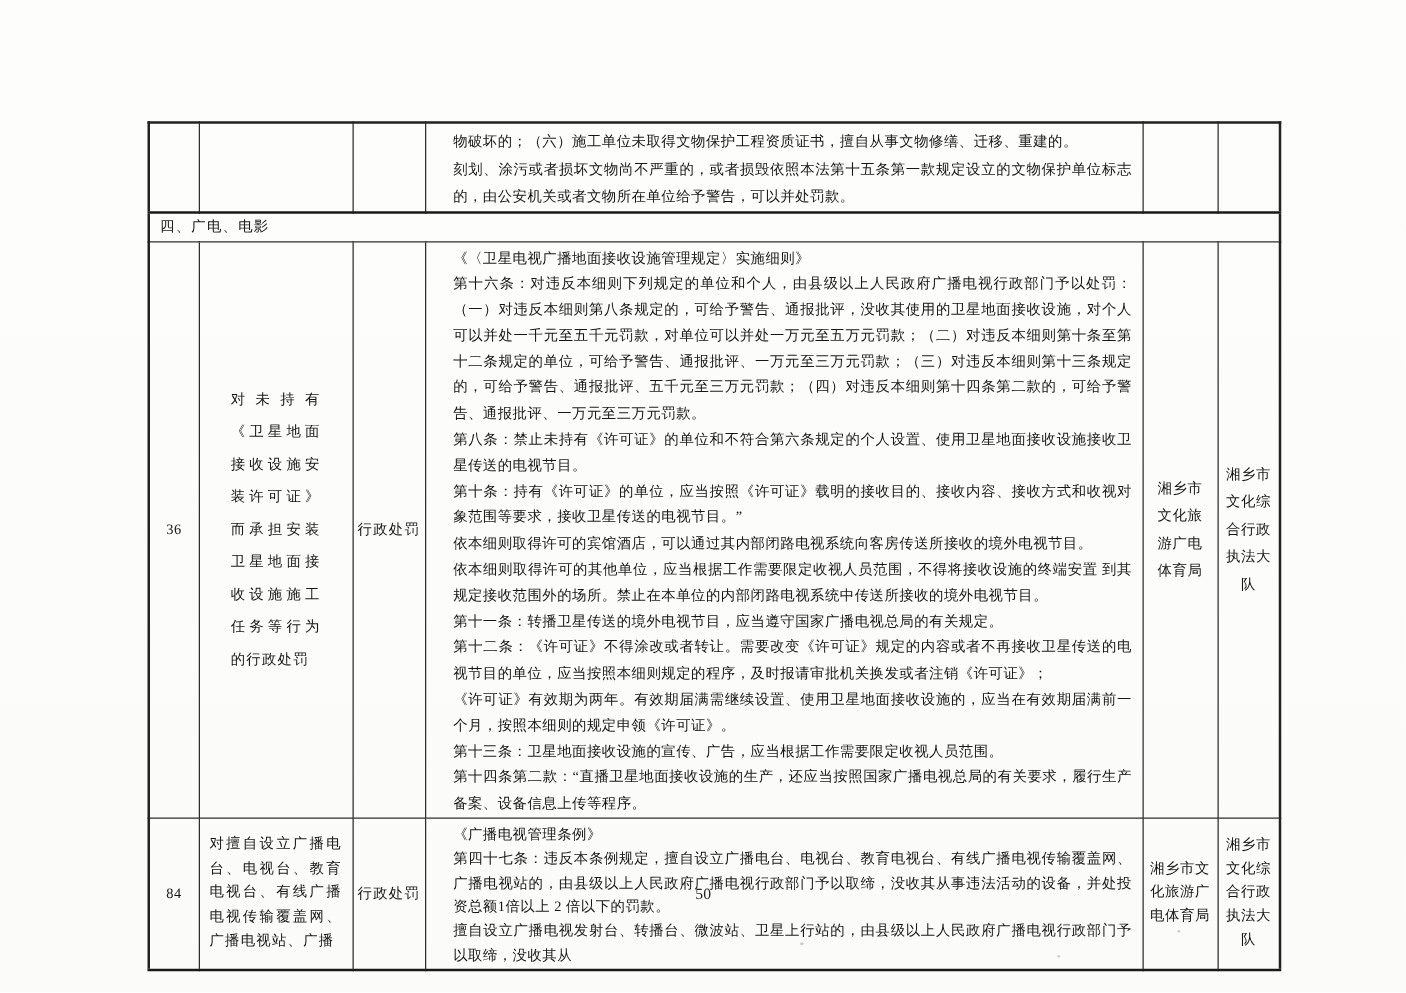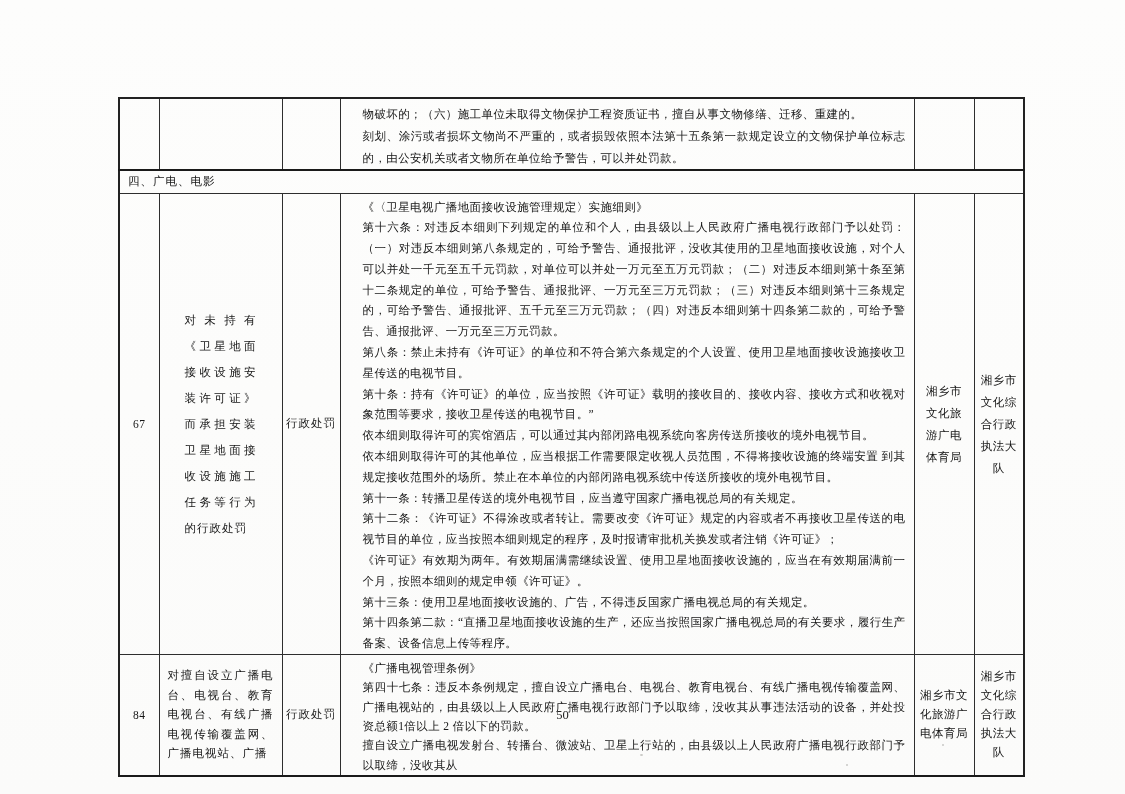"67" td.cell-number { text: 67 -> 36 }
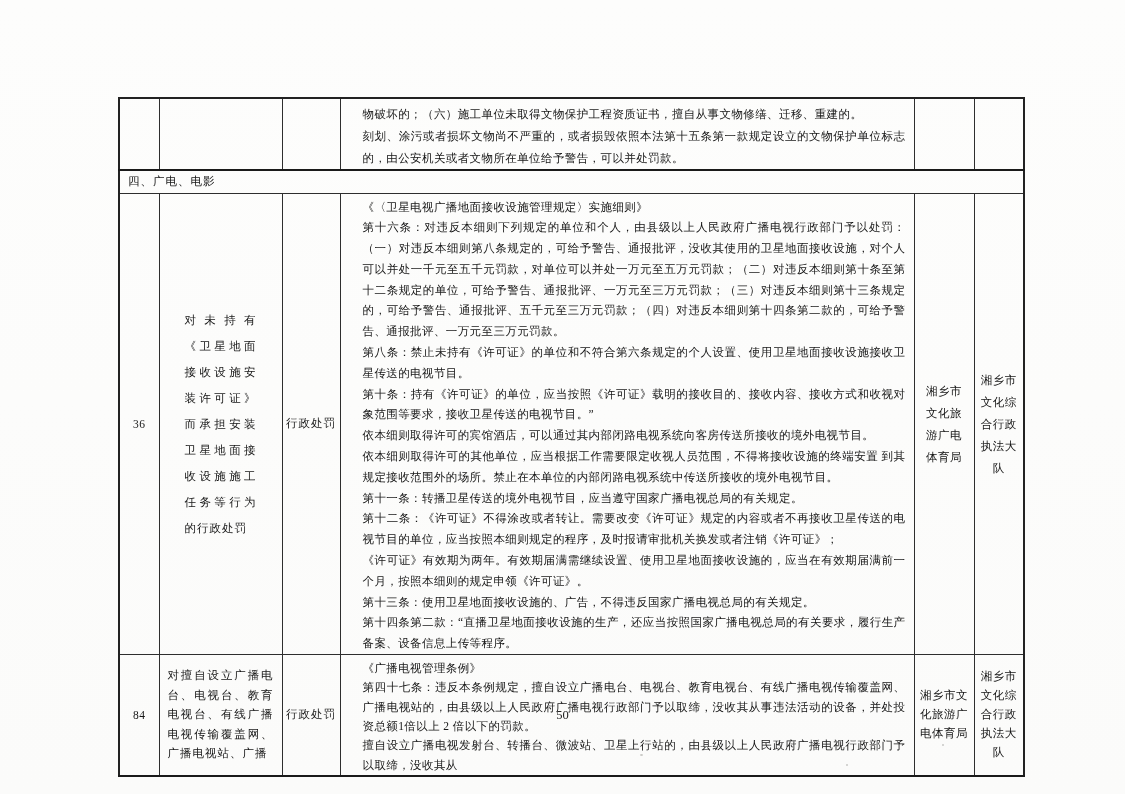"第十三条：使用卫星地面接收设施的、广告，不得违反国家广播电视总局的有关规定。" p { text: 使用卫星地面接收设施的、广告，不得违反国家广播电视总局的有关规定 -> 卫星地面接收设施的宣传、广告，应当根据工作需要限定收视人员范围 }
